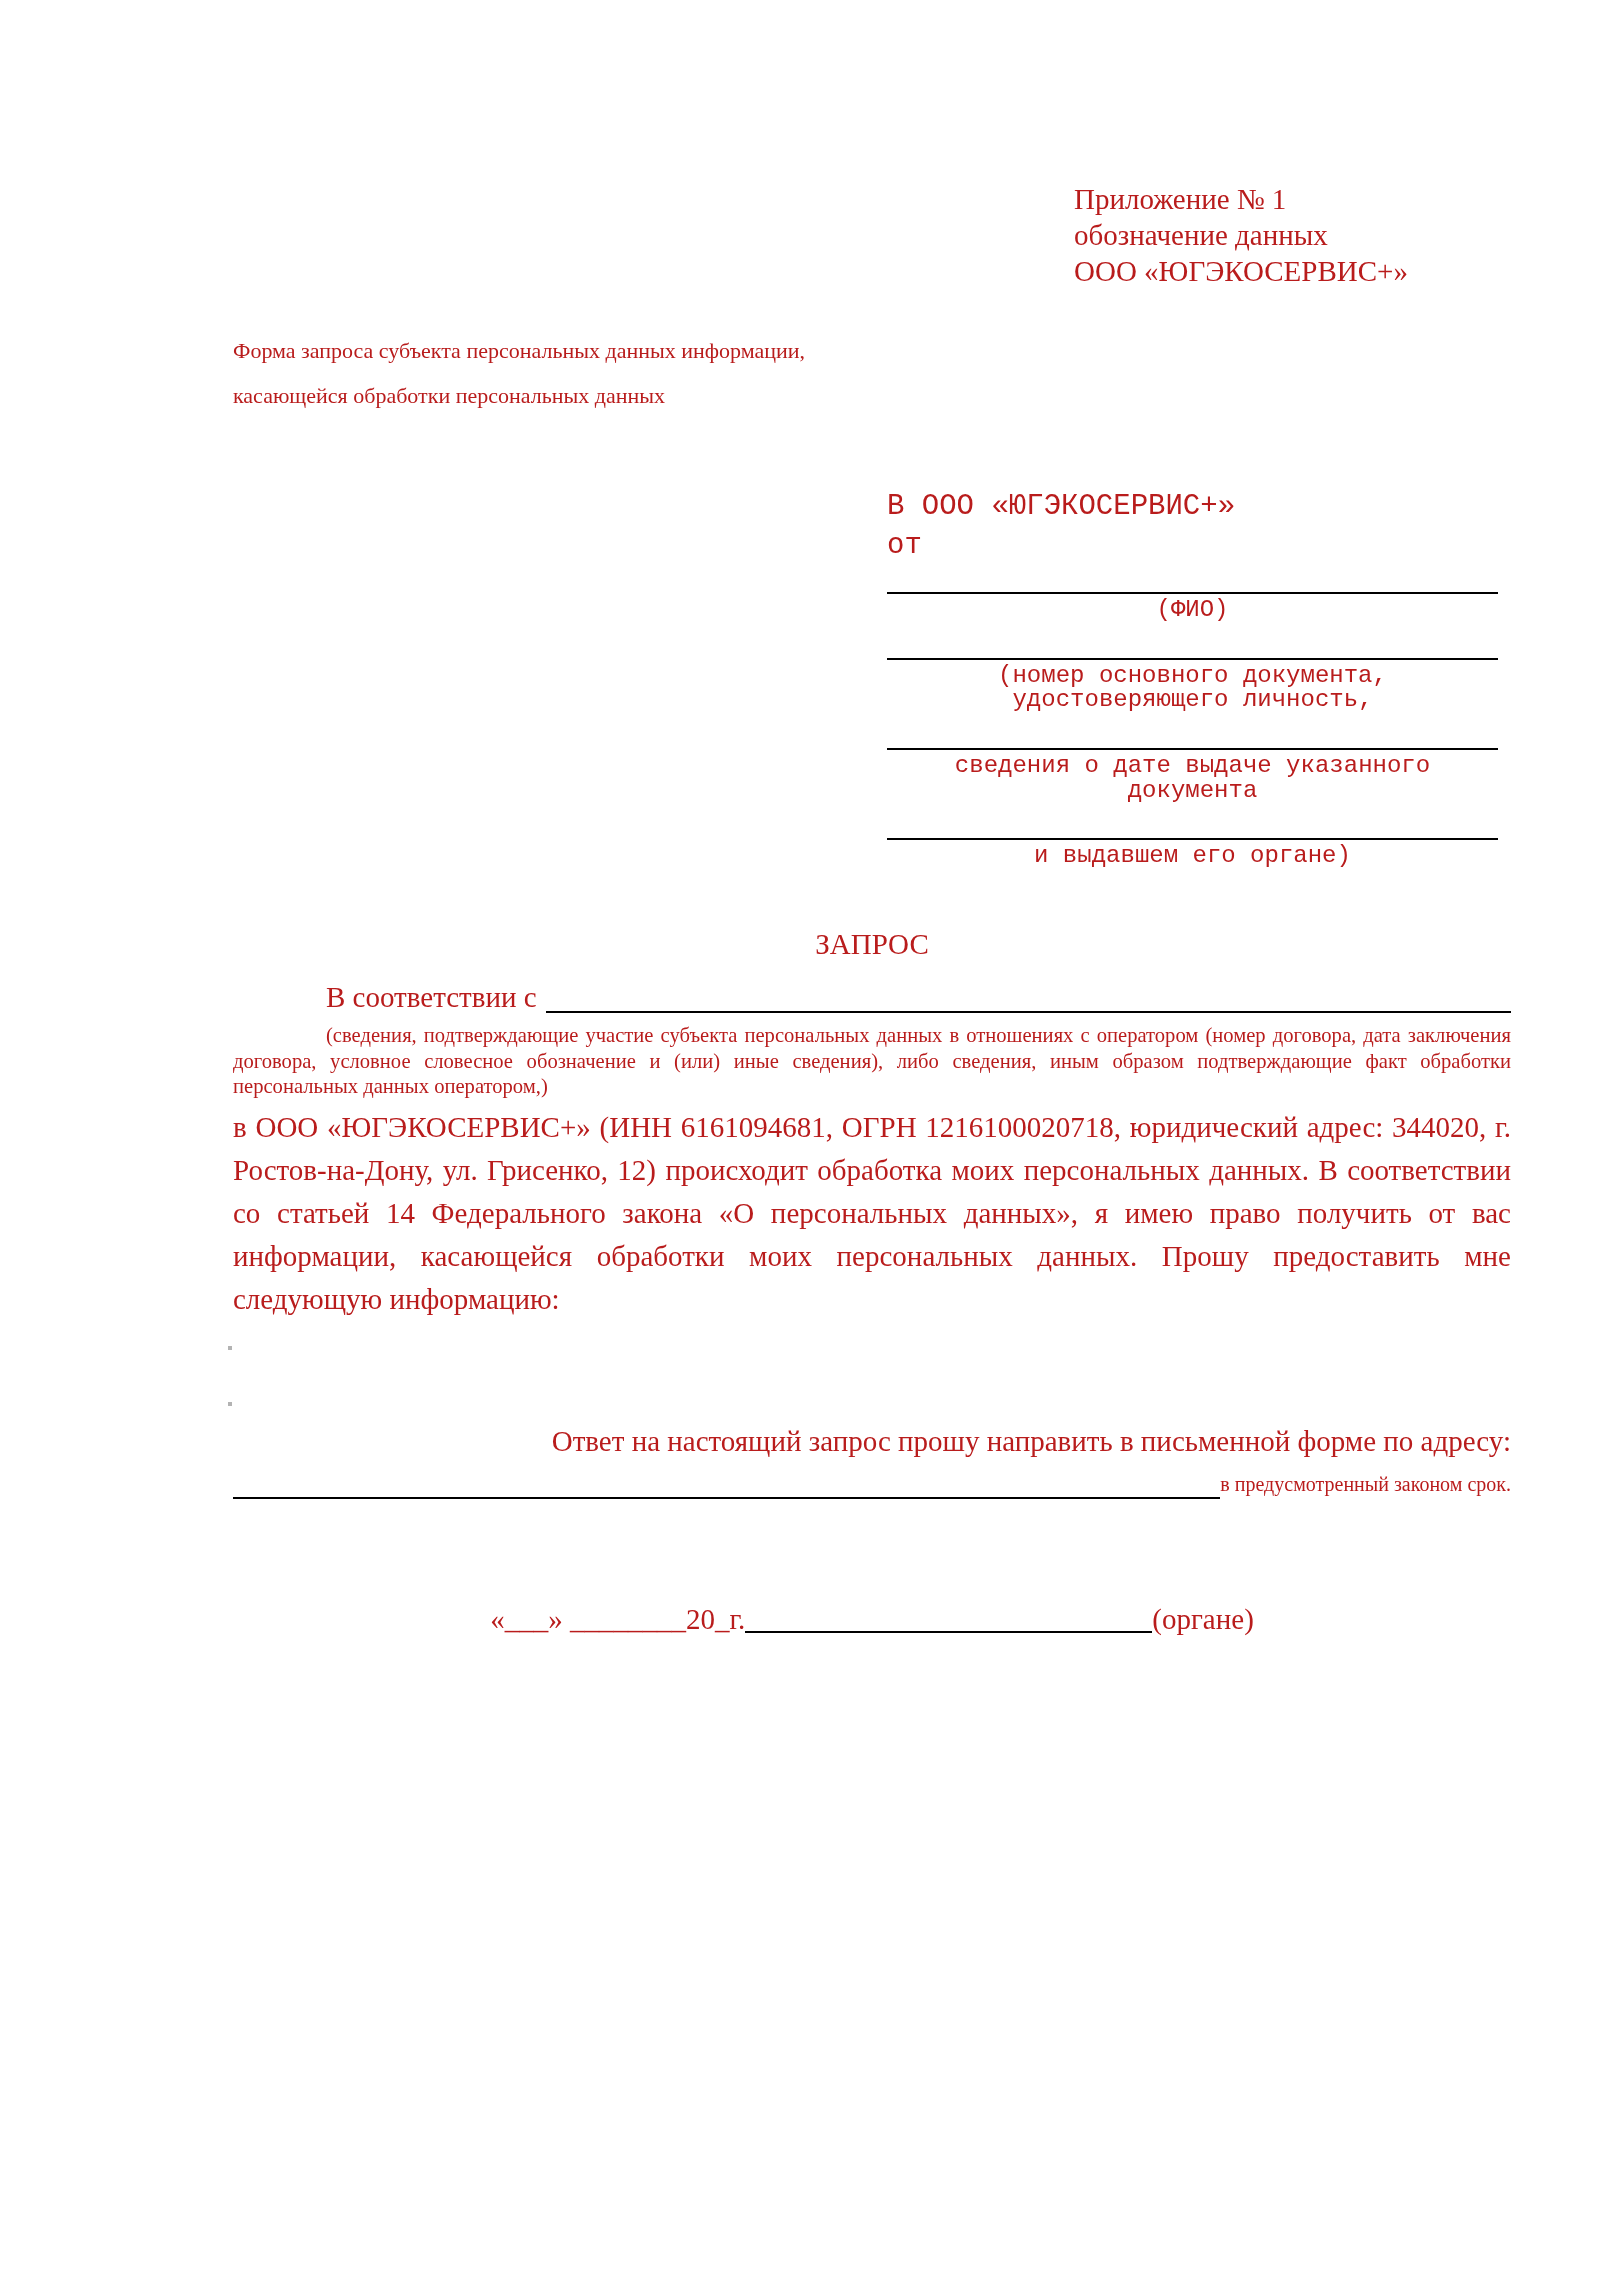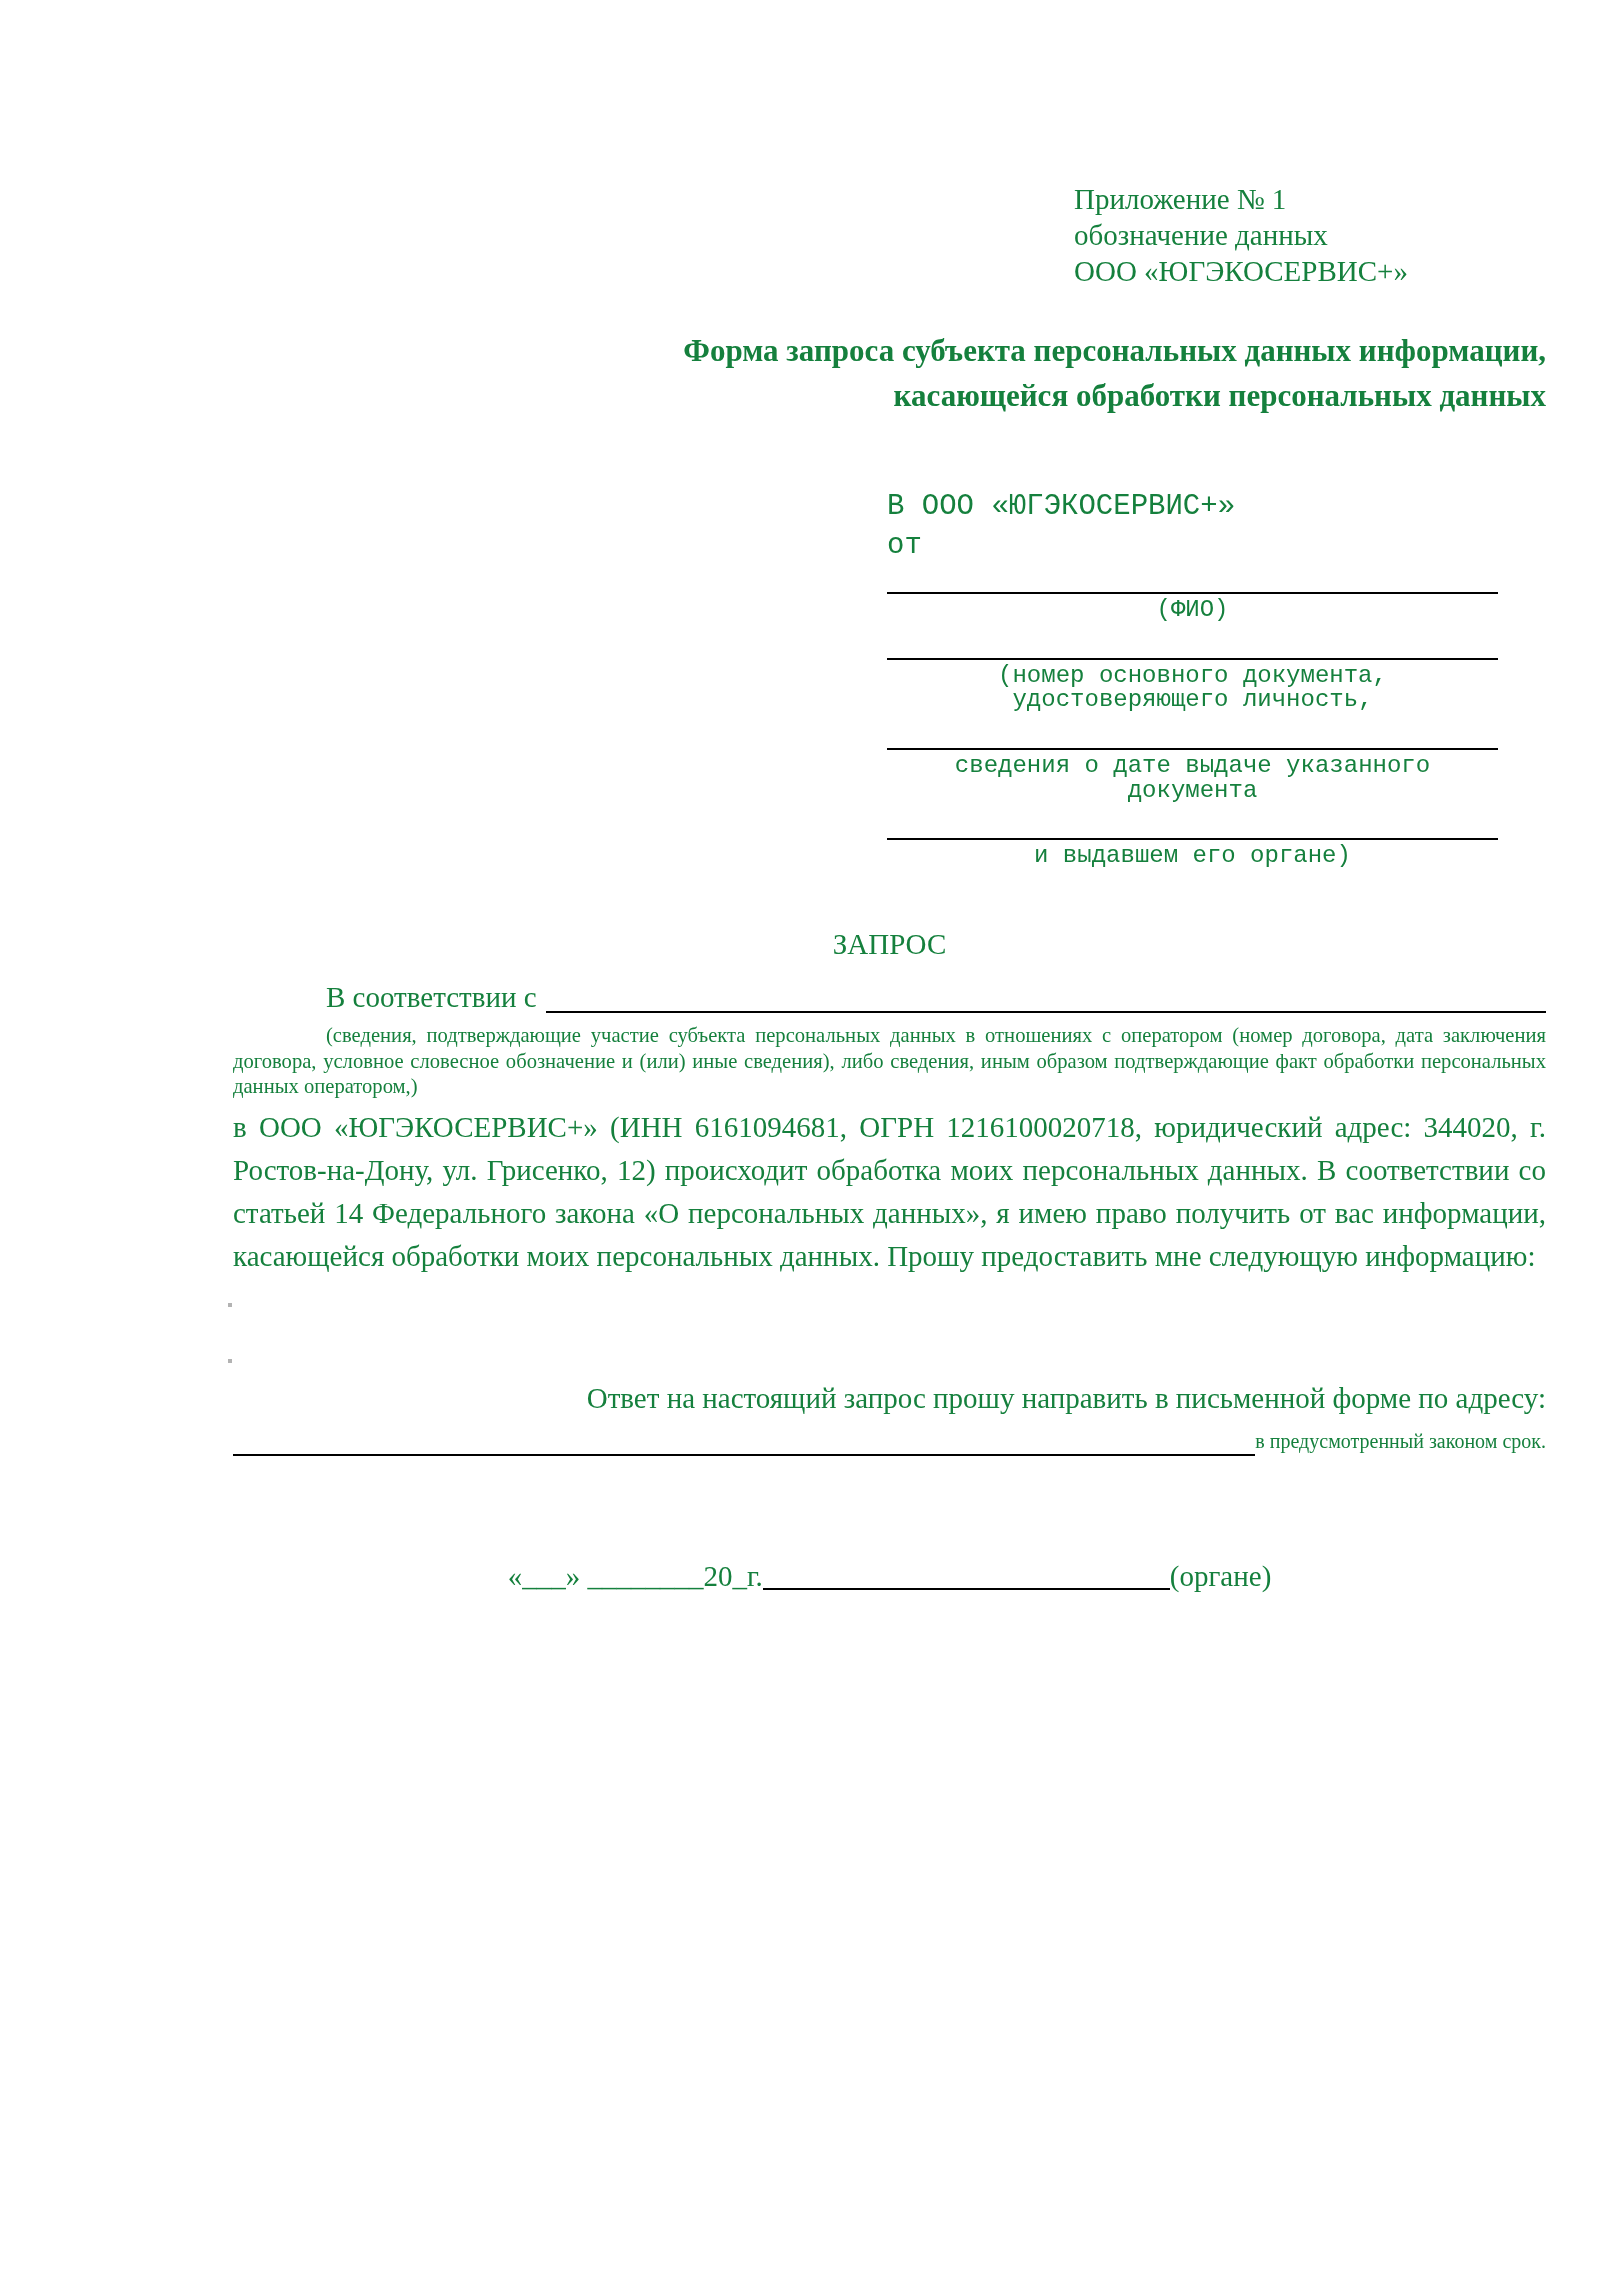"Приложение № 1" .page { color: #15803d -> #b91c1c; padding: 181px 75px 0 233px -> 181px 110px 0 233px }
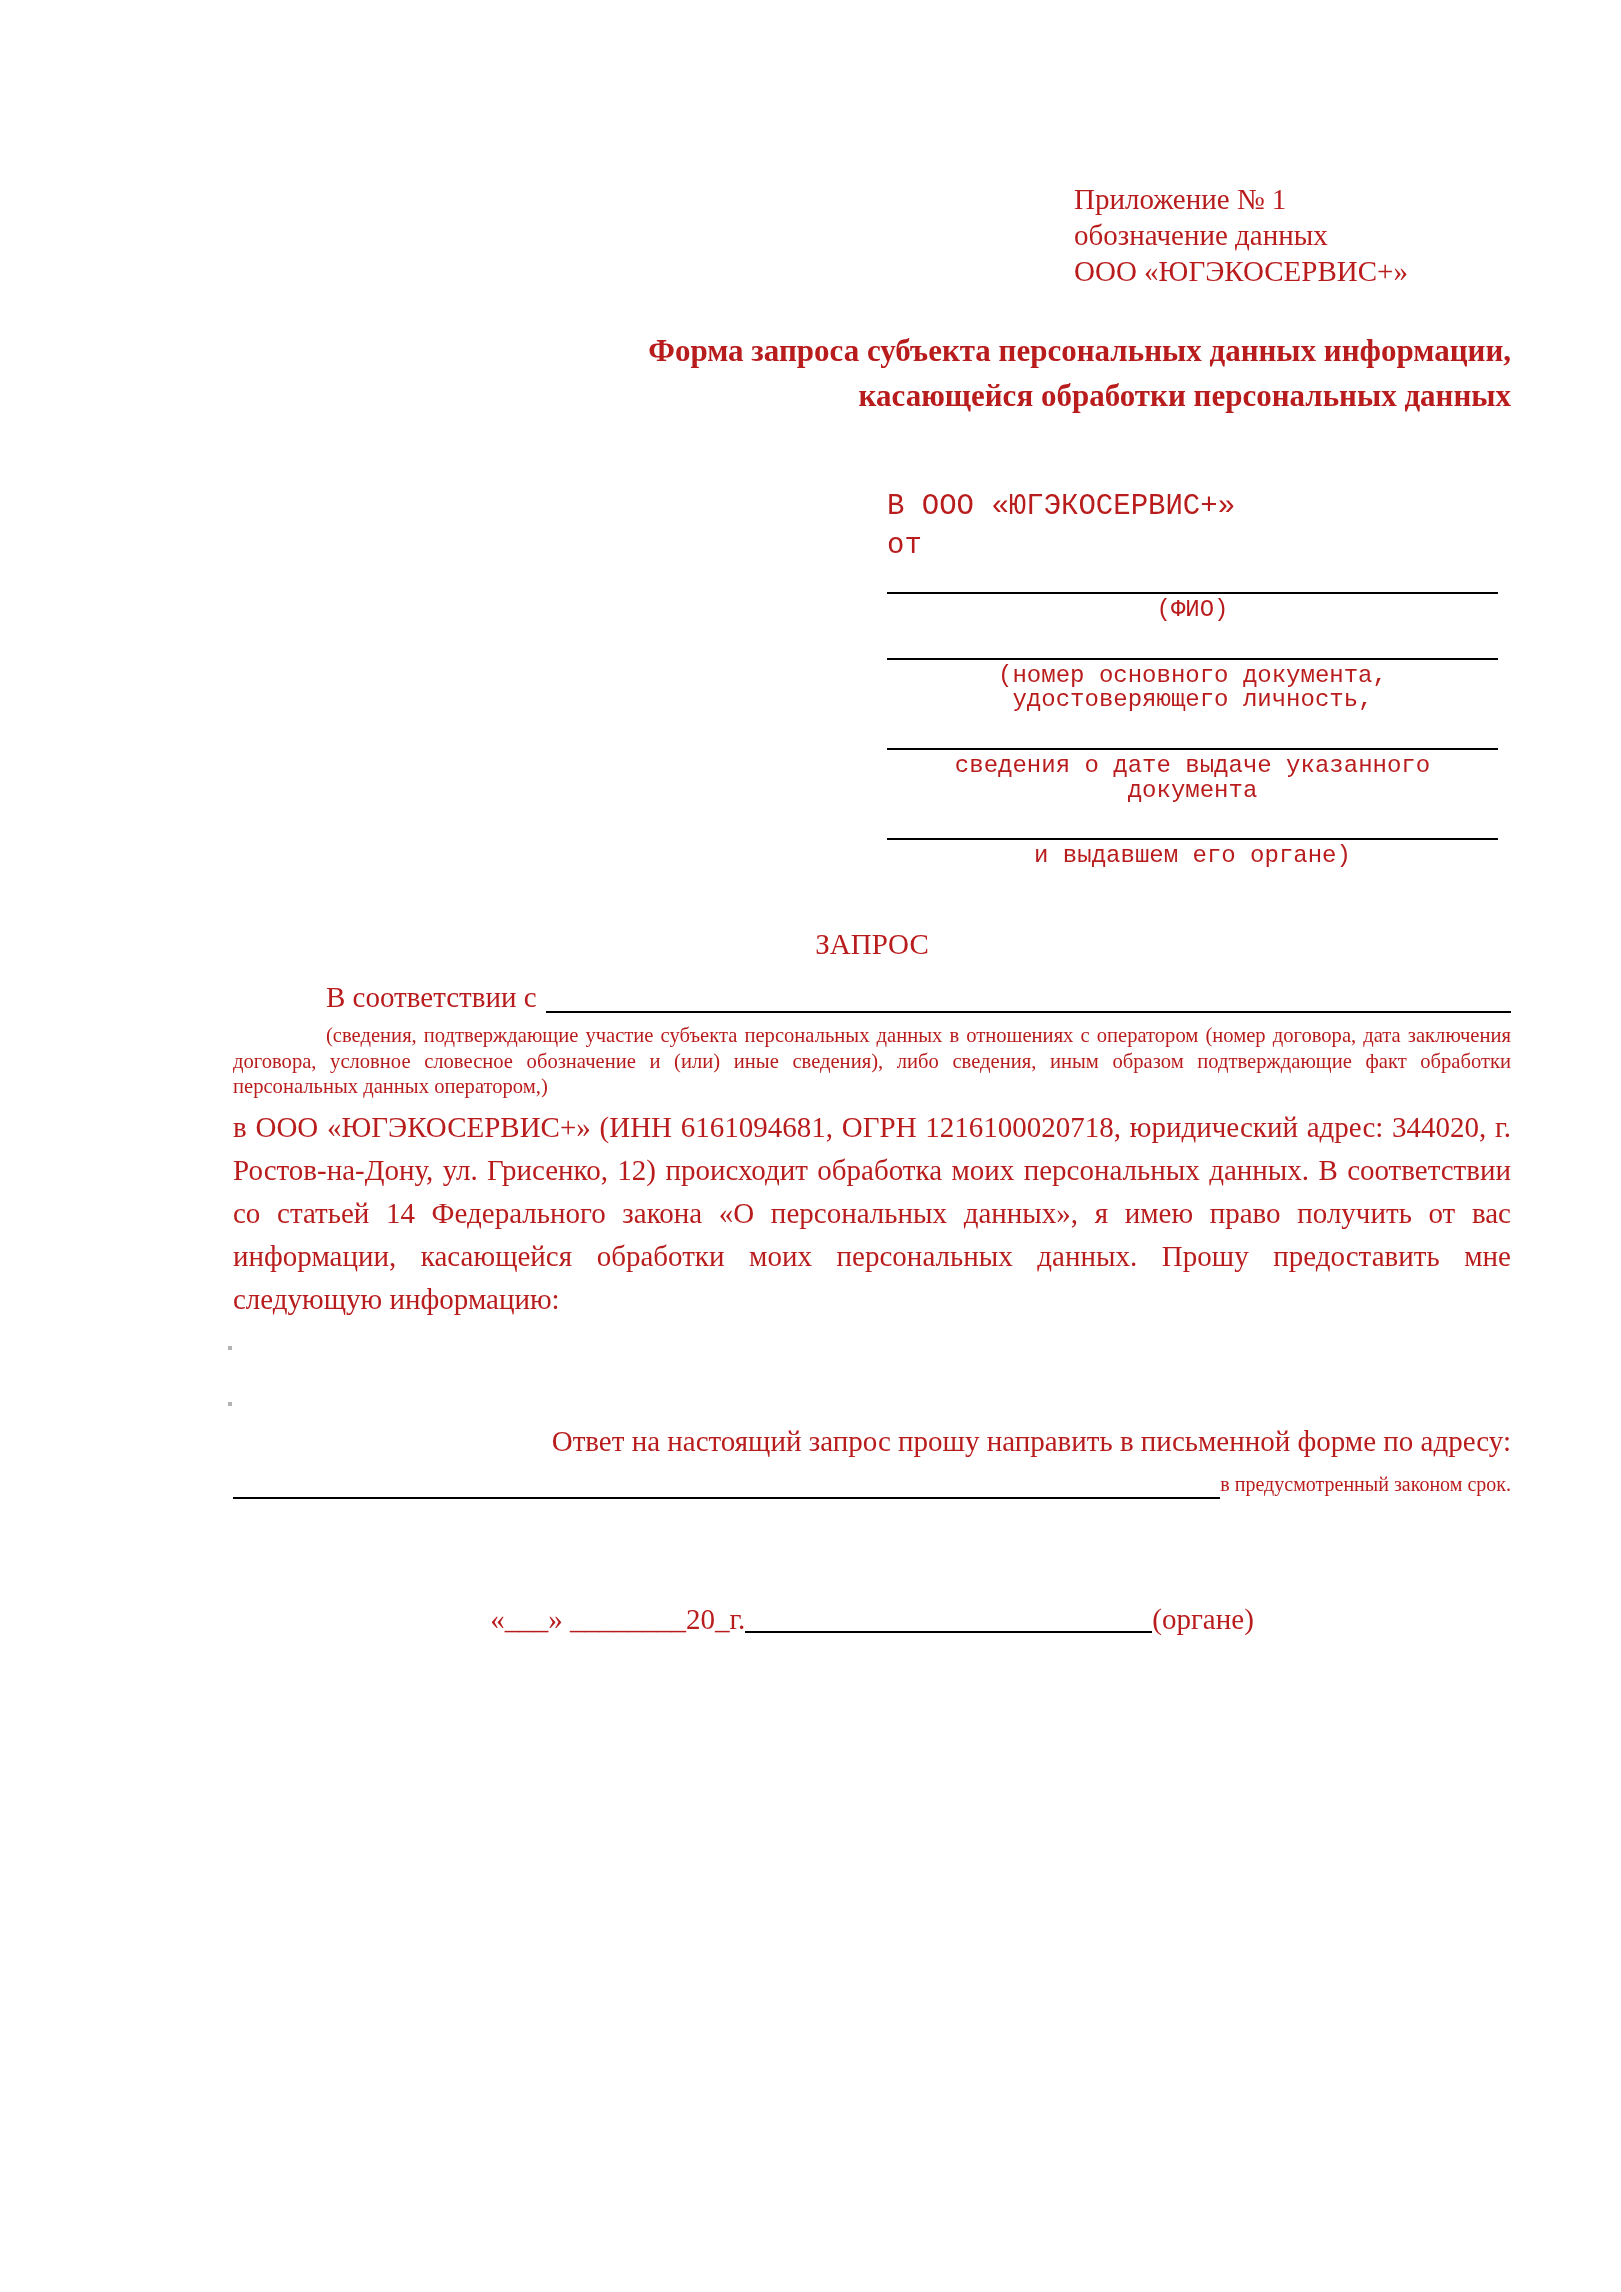"Форма запроса субъекта персональных" .doc-title { font-size: 31px -> 22px; font-weight: bold -> normal; text-align: right -> left }
